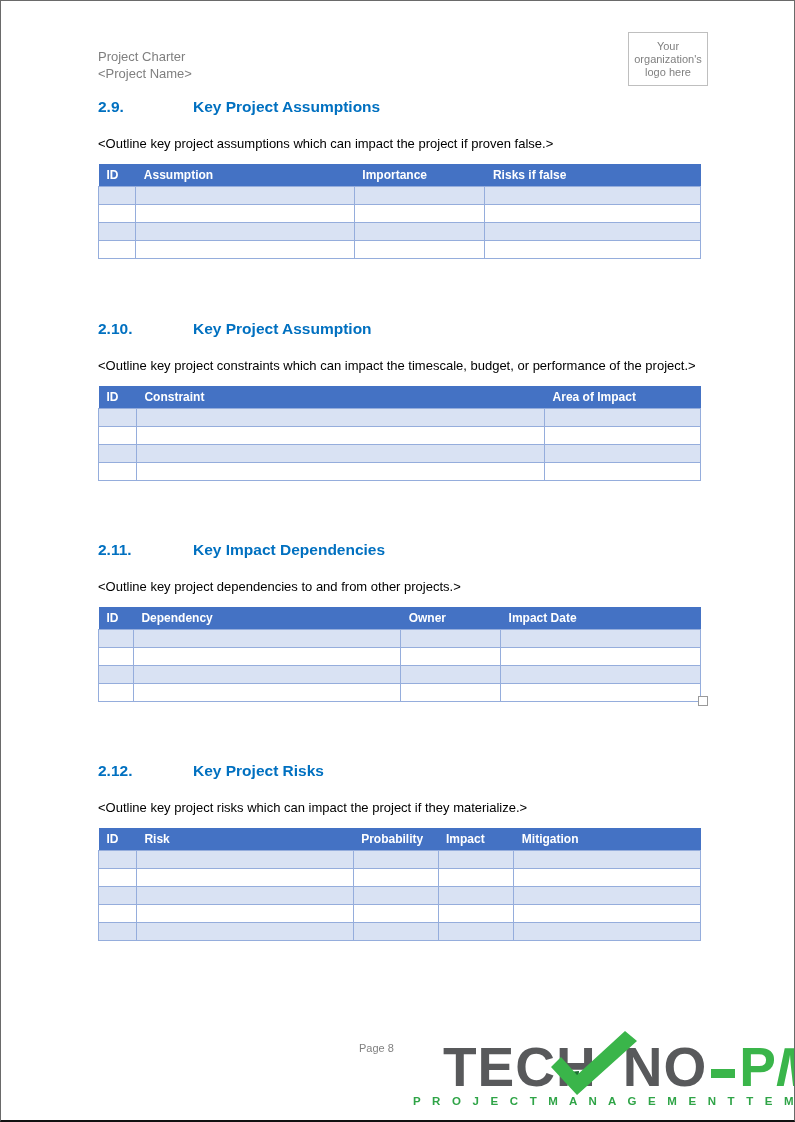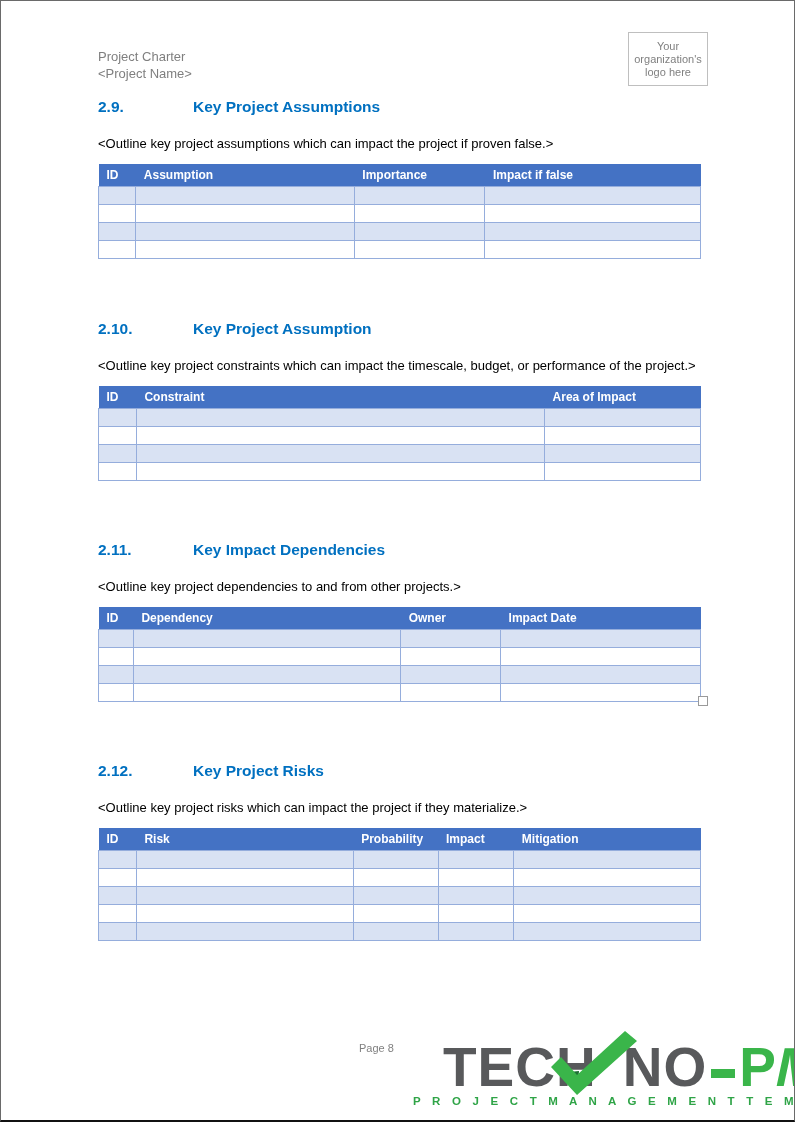"Impact if false" th { text: Impact -> Risks }
